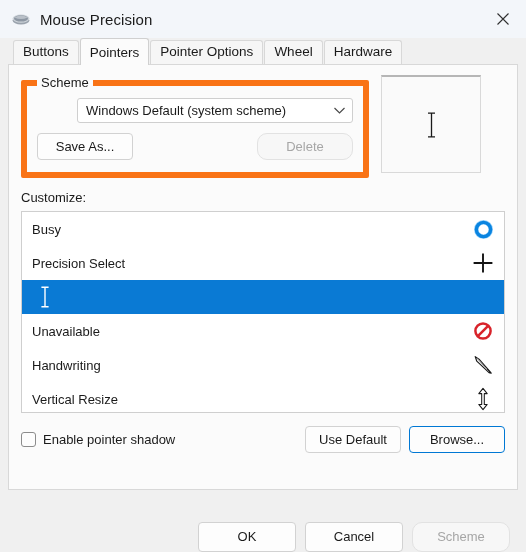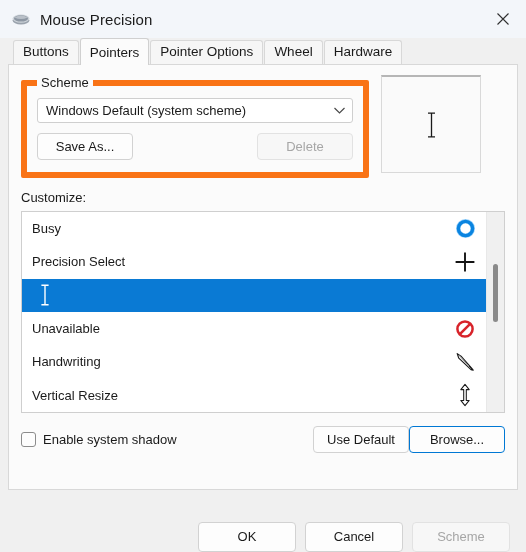"Windows Default (system scheme)" .combo { margin-left: none -> 40px }
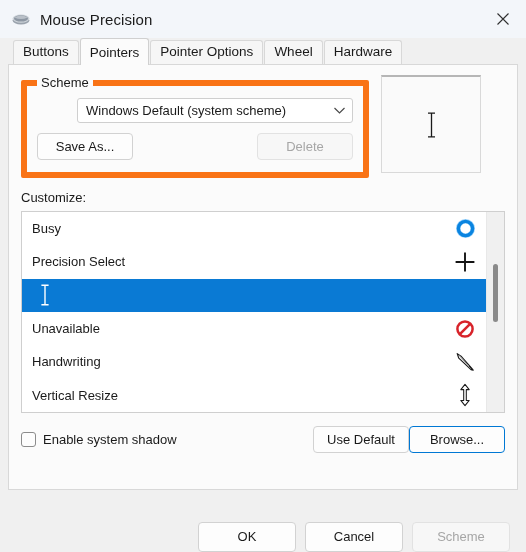"Delete" .btn.disabled { border-radius: none -> 10px }
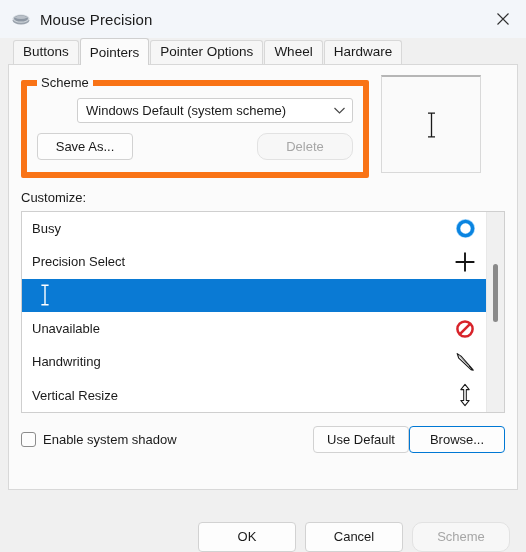"Busy" .listbox { flex-direction: none -> column }
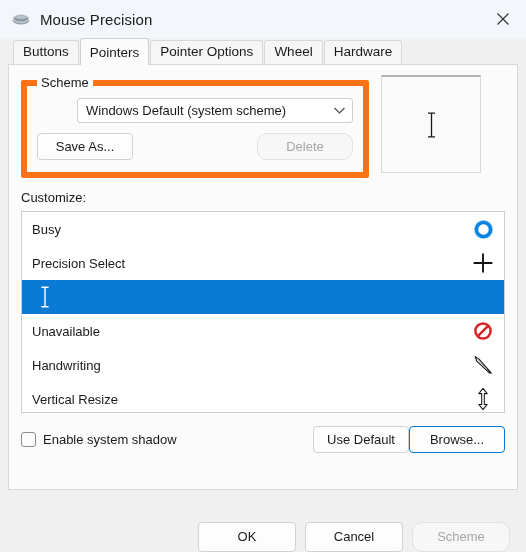"Enable system shadow" span.checkbox-label { text: system -> pointer }
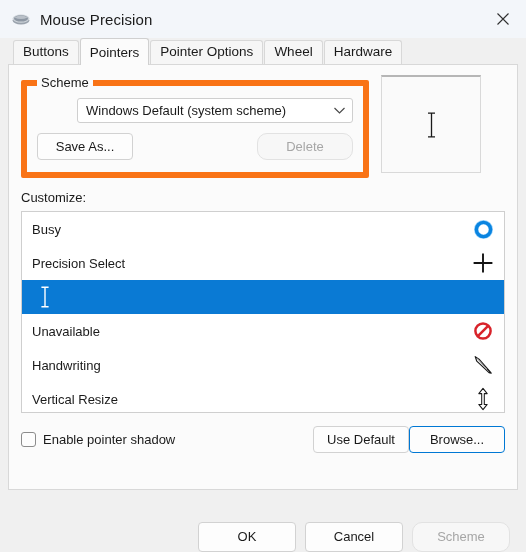"Use Default" .panel-bottom .btns { gap: none -> 8px }
